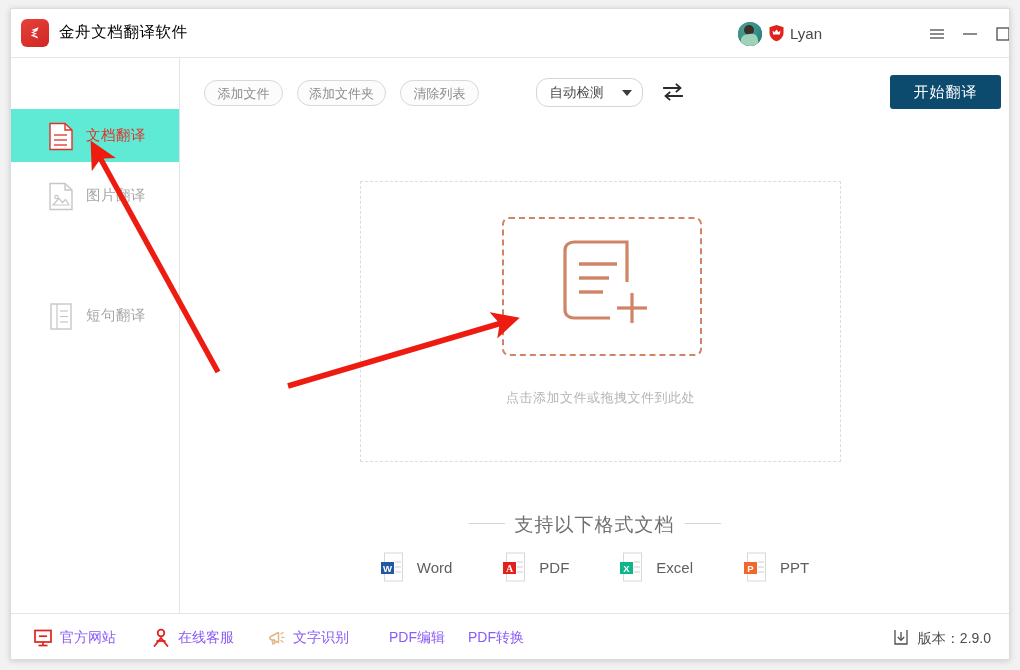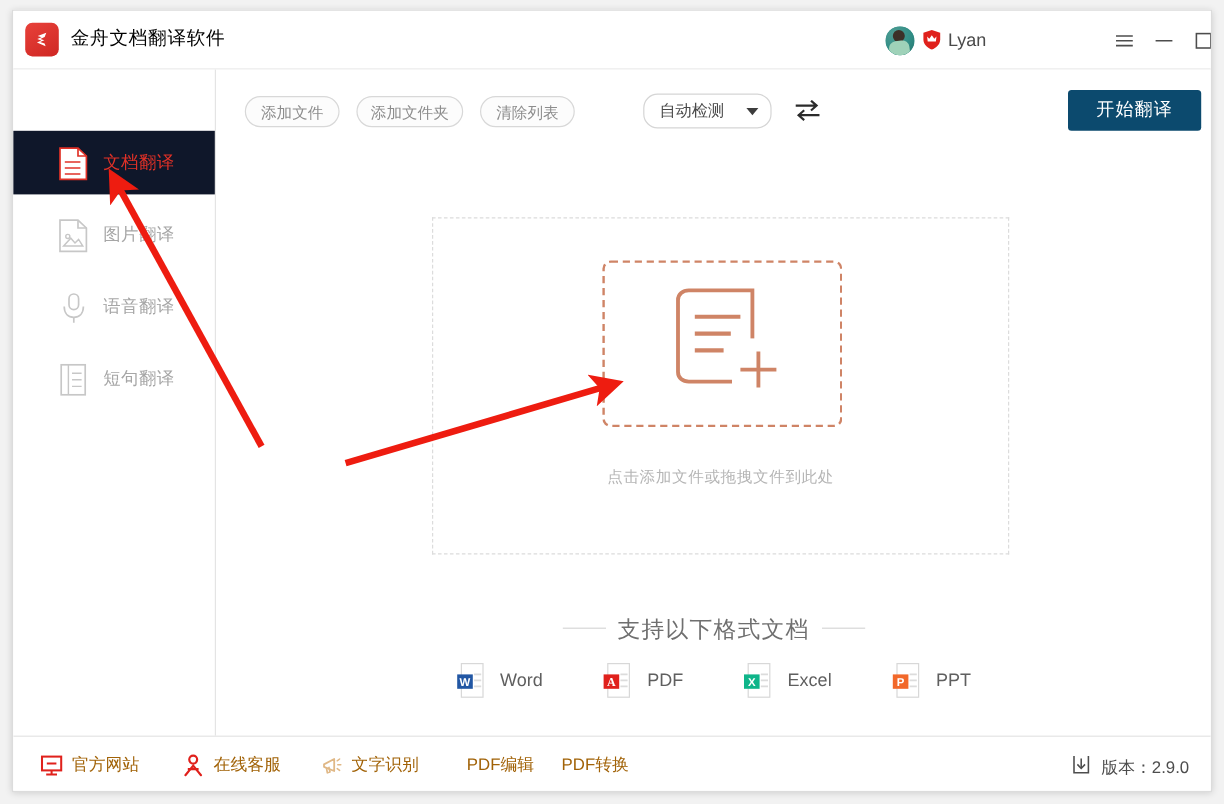"文档翻译" .nav-item.active { background: #0f172a -> #5eead4 }
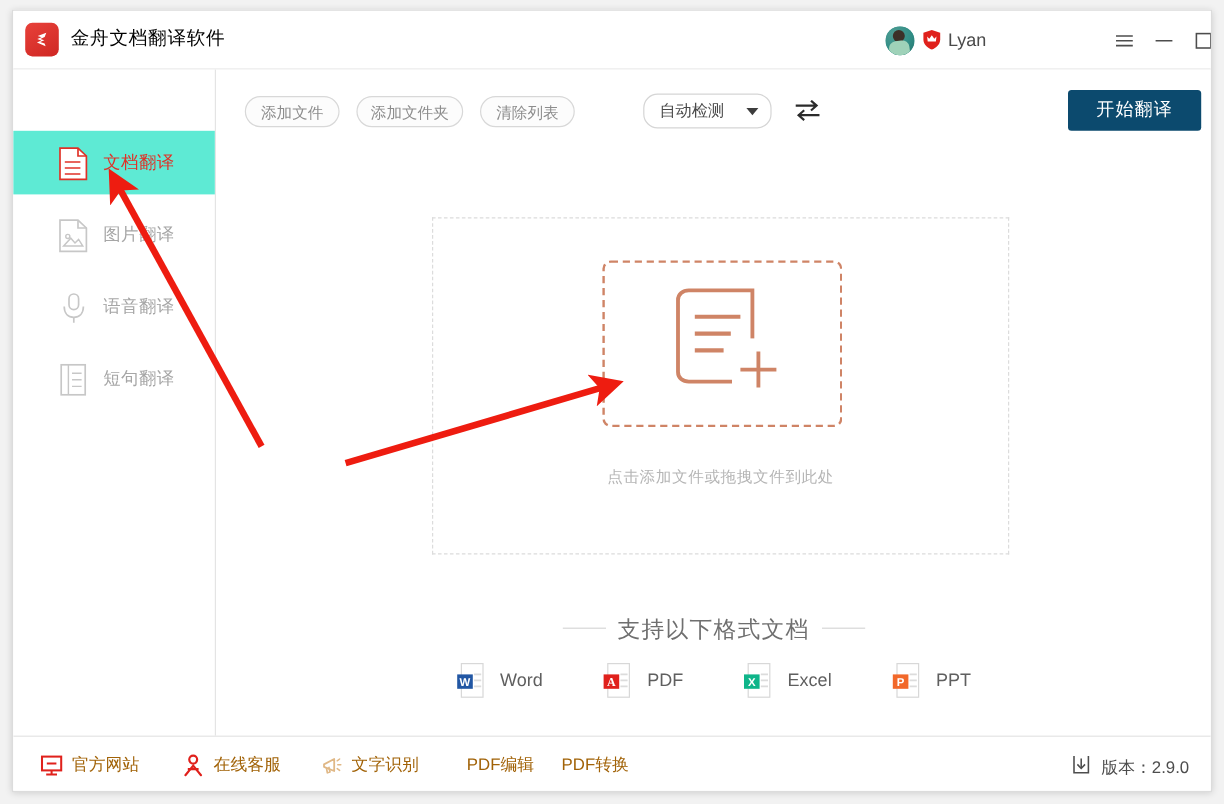"语音翻译" div.nav-item { html: <div> <span> <svg> <rect></rect> <path></path> <line></line> </svg> </span> <span>语音翻译</span> </div> -> none }
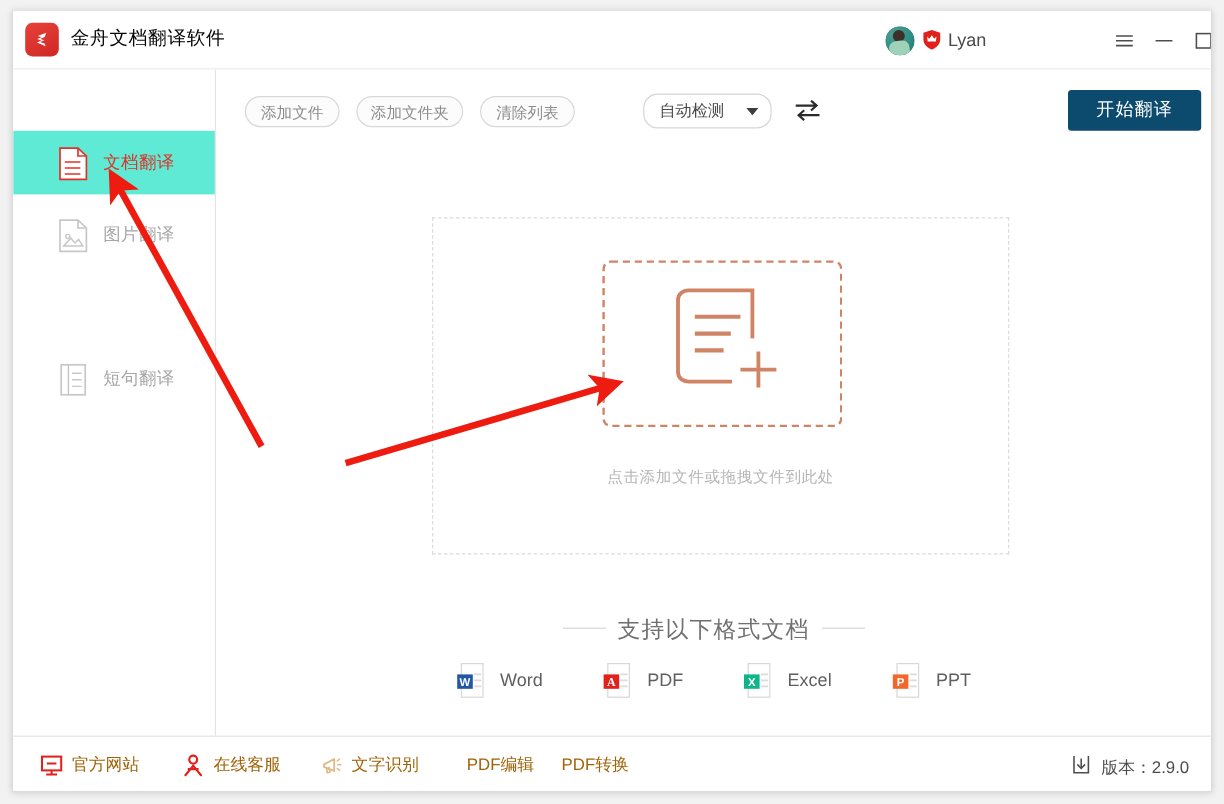"官方网站" .foot-item .flabel { color: #a16207 -> #8b5cf6 }
